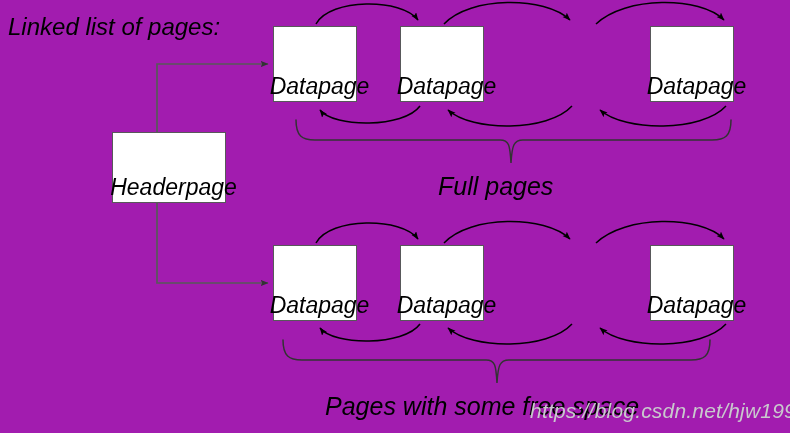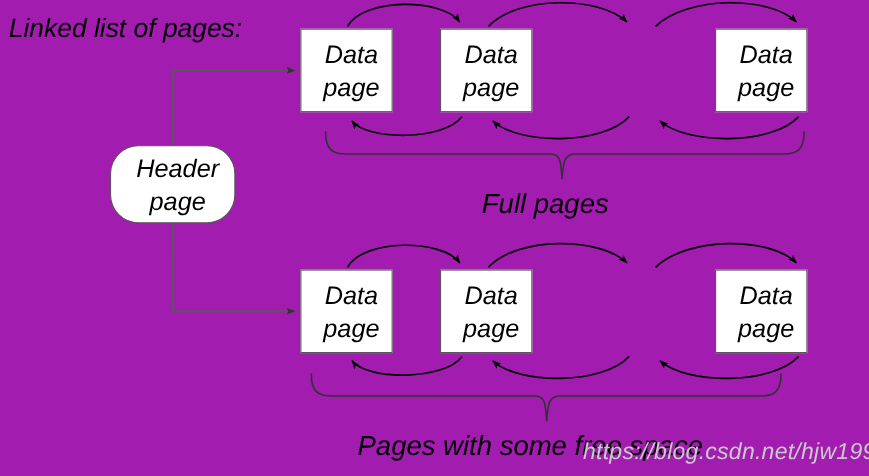"Data" .node-box { align-items: center -> flex-end; flex-direction: column -> none }
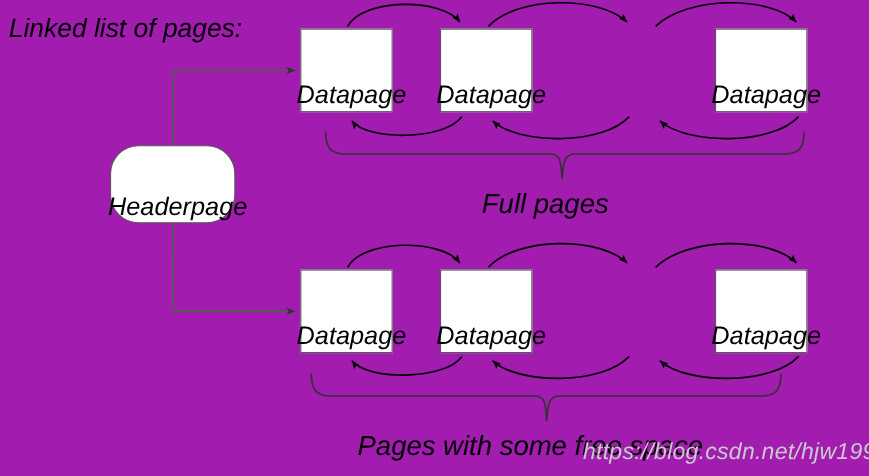"Header" div.node-box { border-radius: 26px -> none; left: 100px -> 112px }
